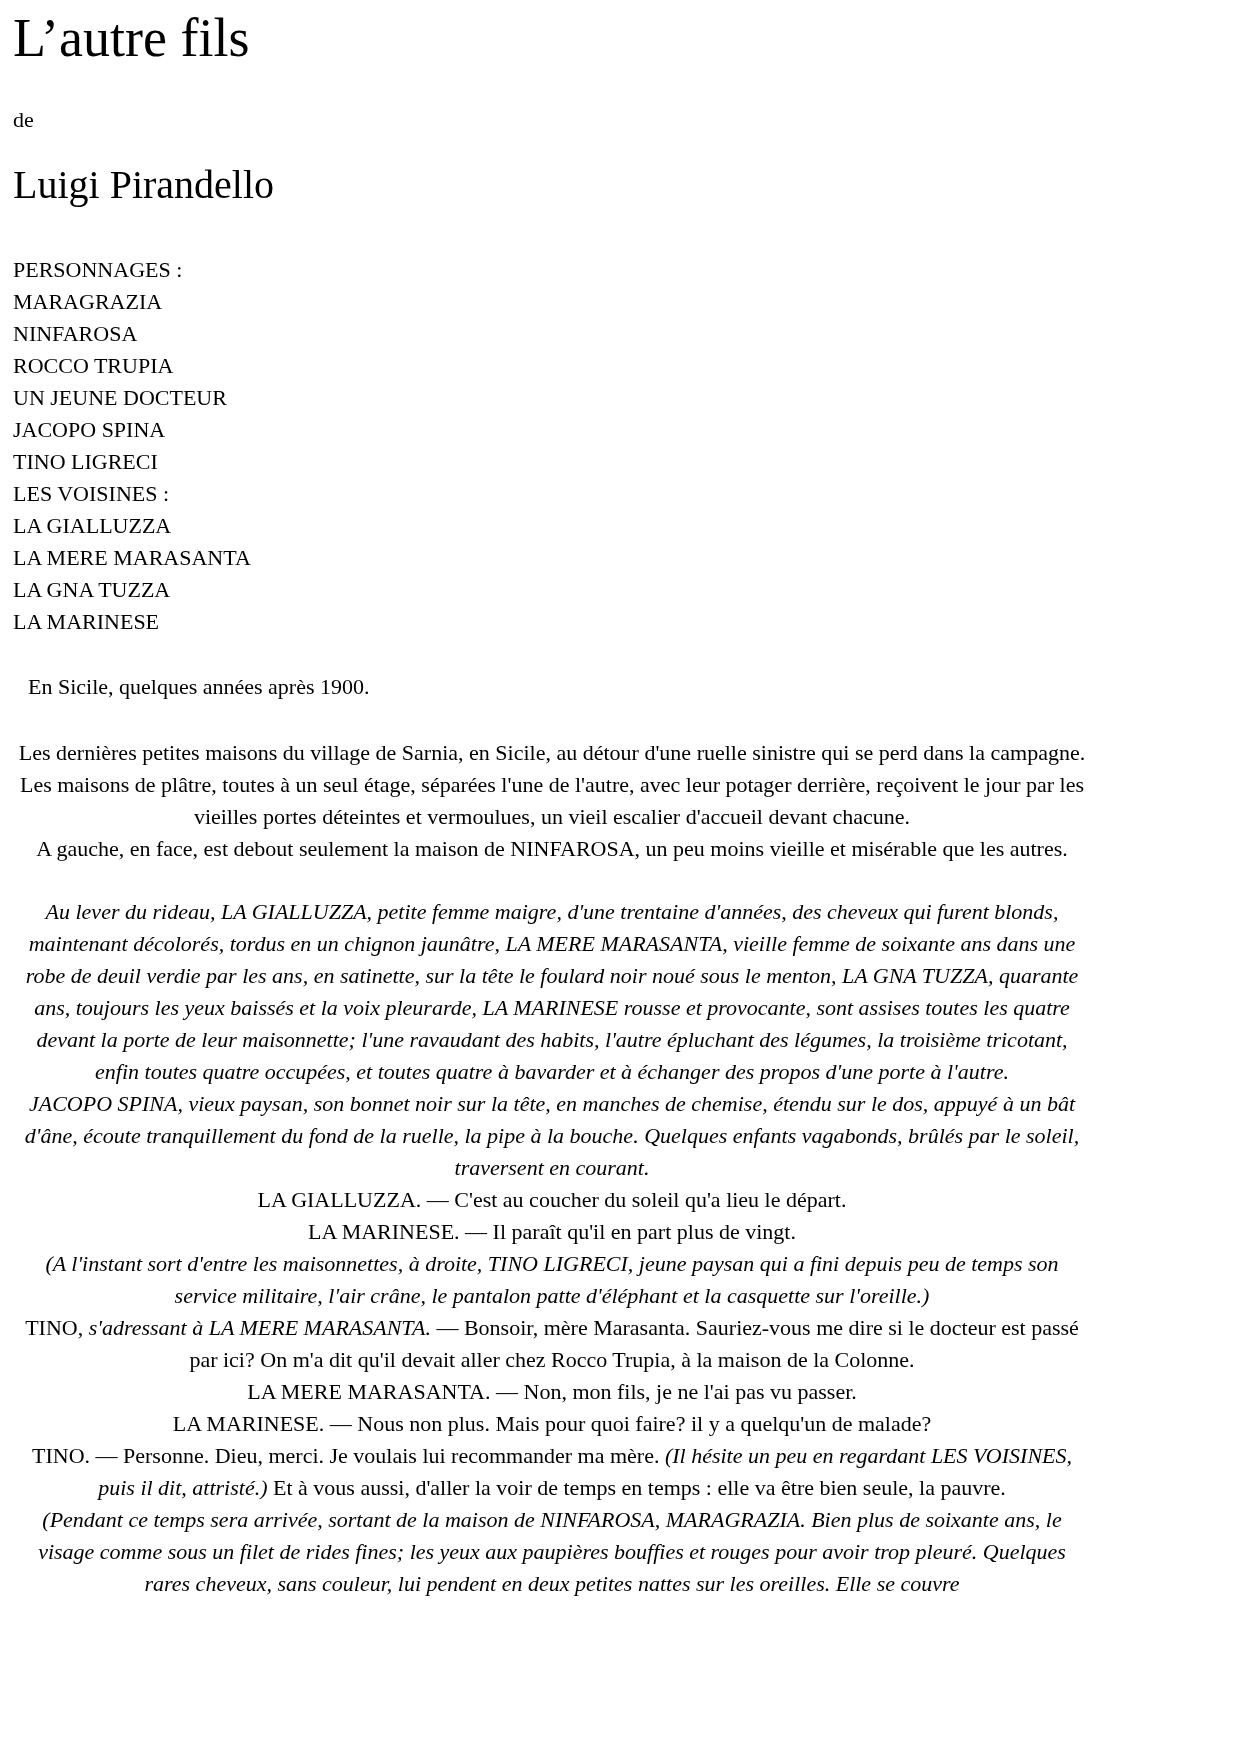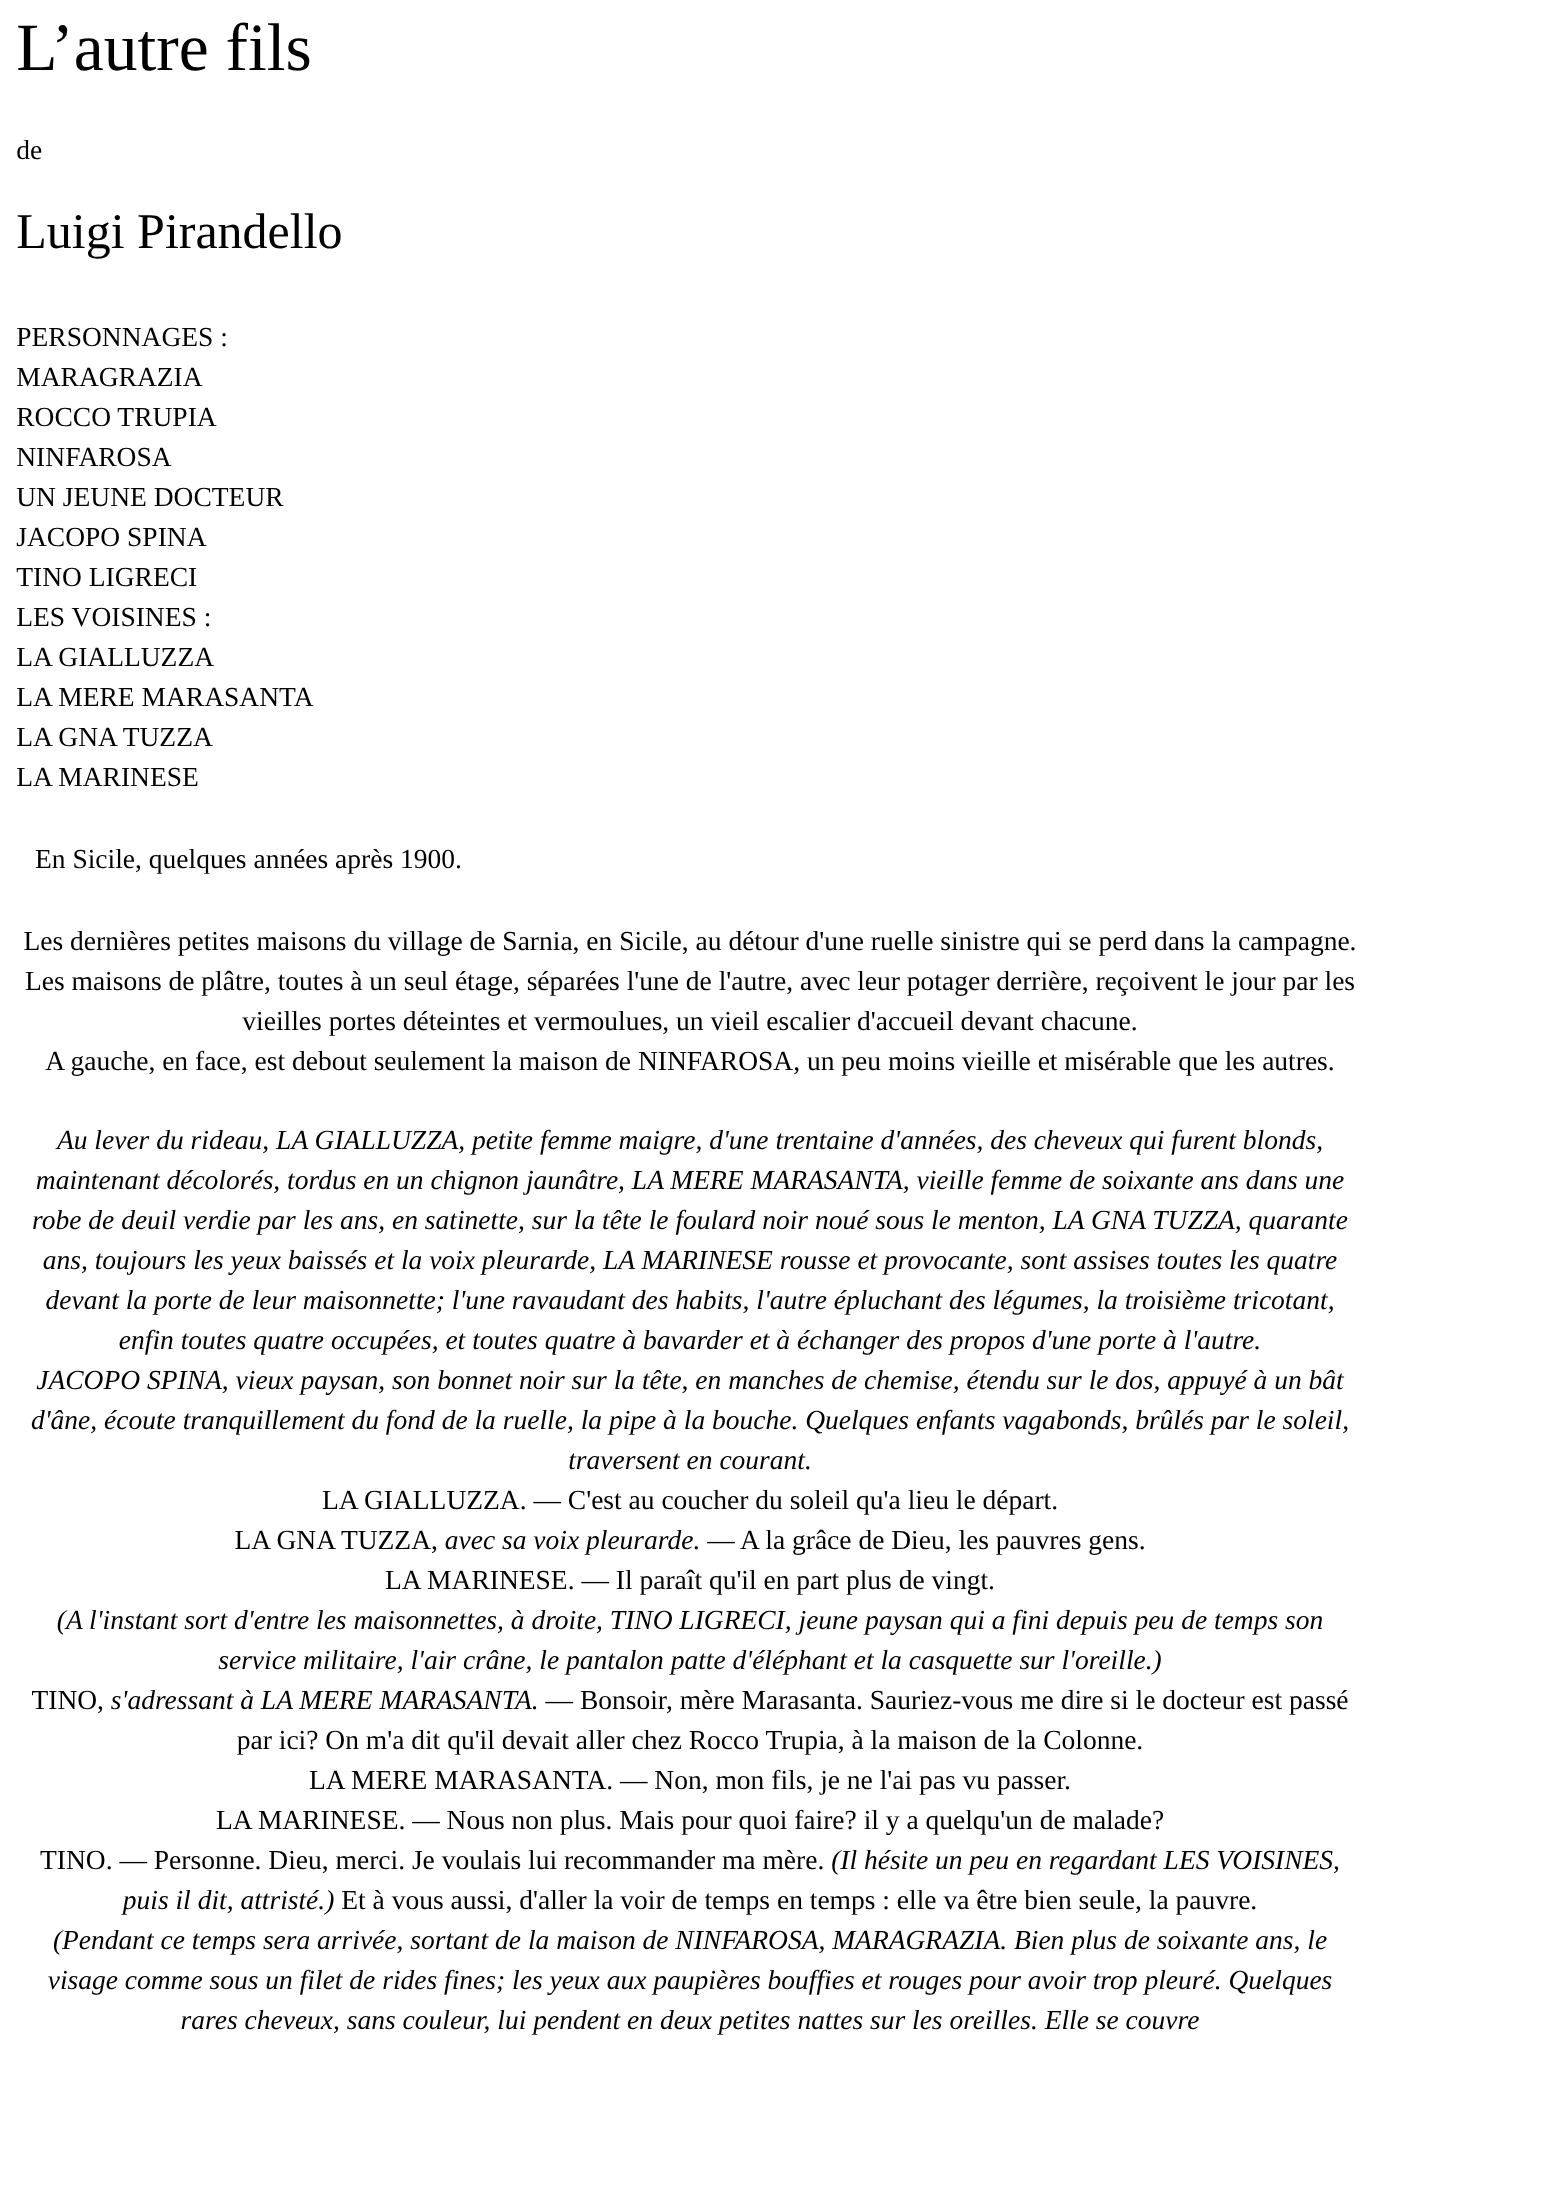"ROCCO TRUPIA" div.line { order: before "NINFAROSA" -> after "NINFAROSA" }
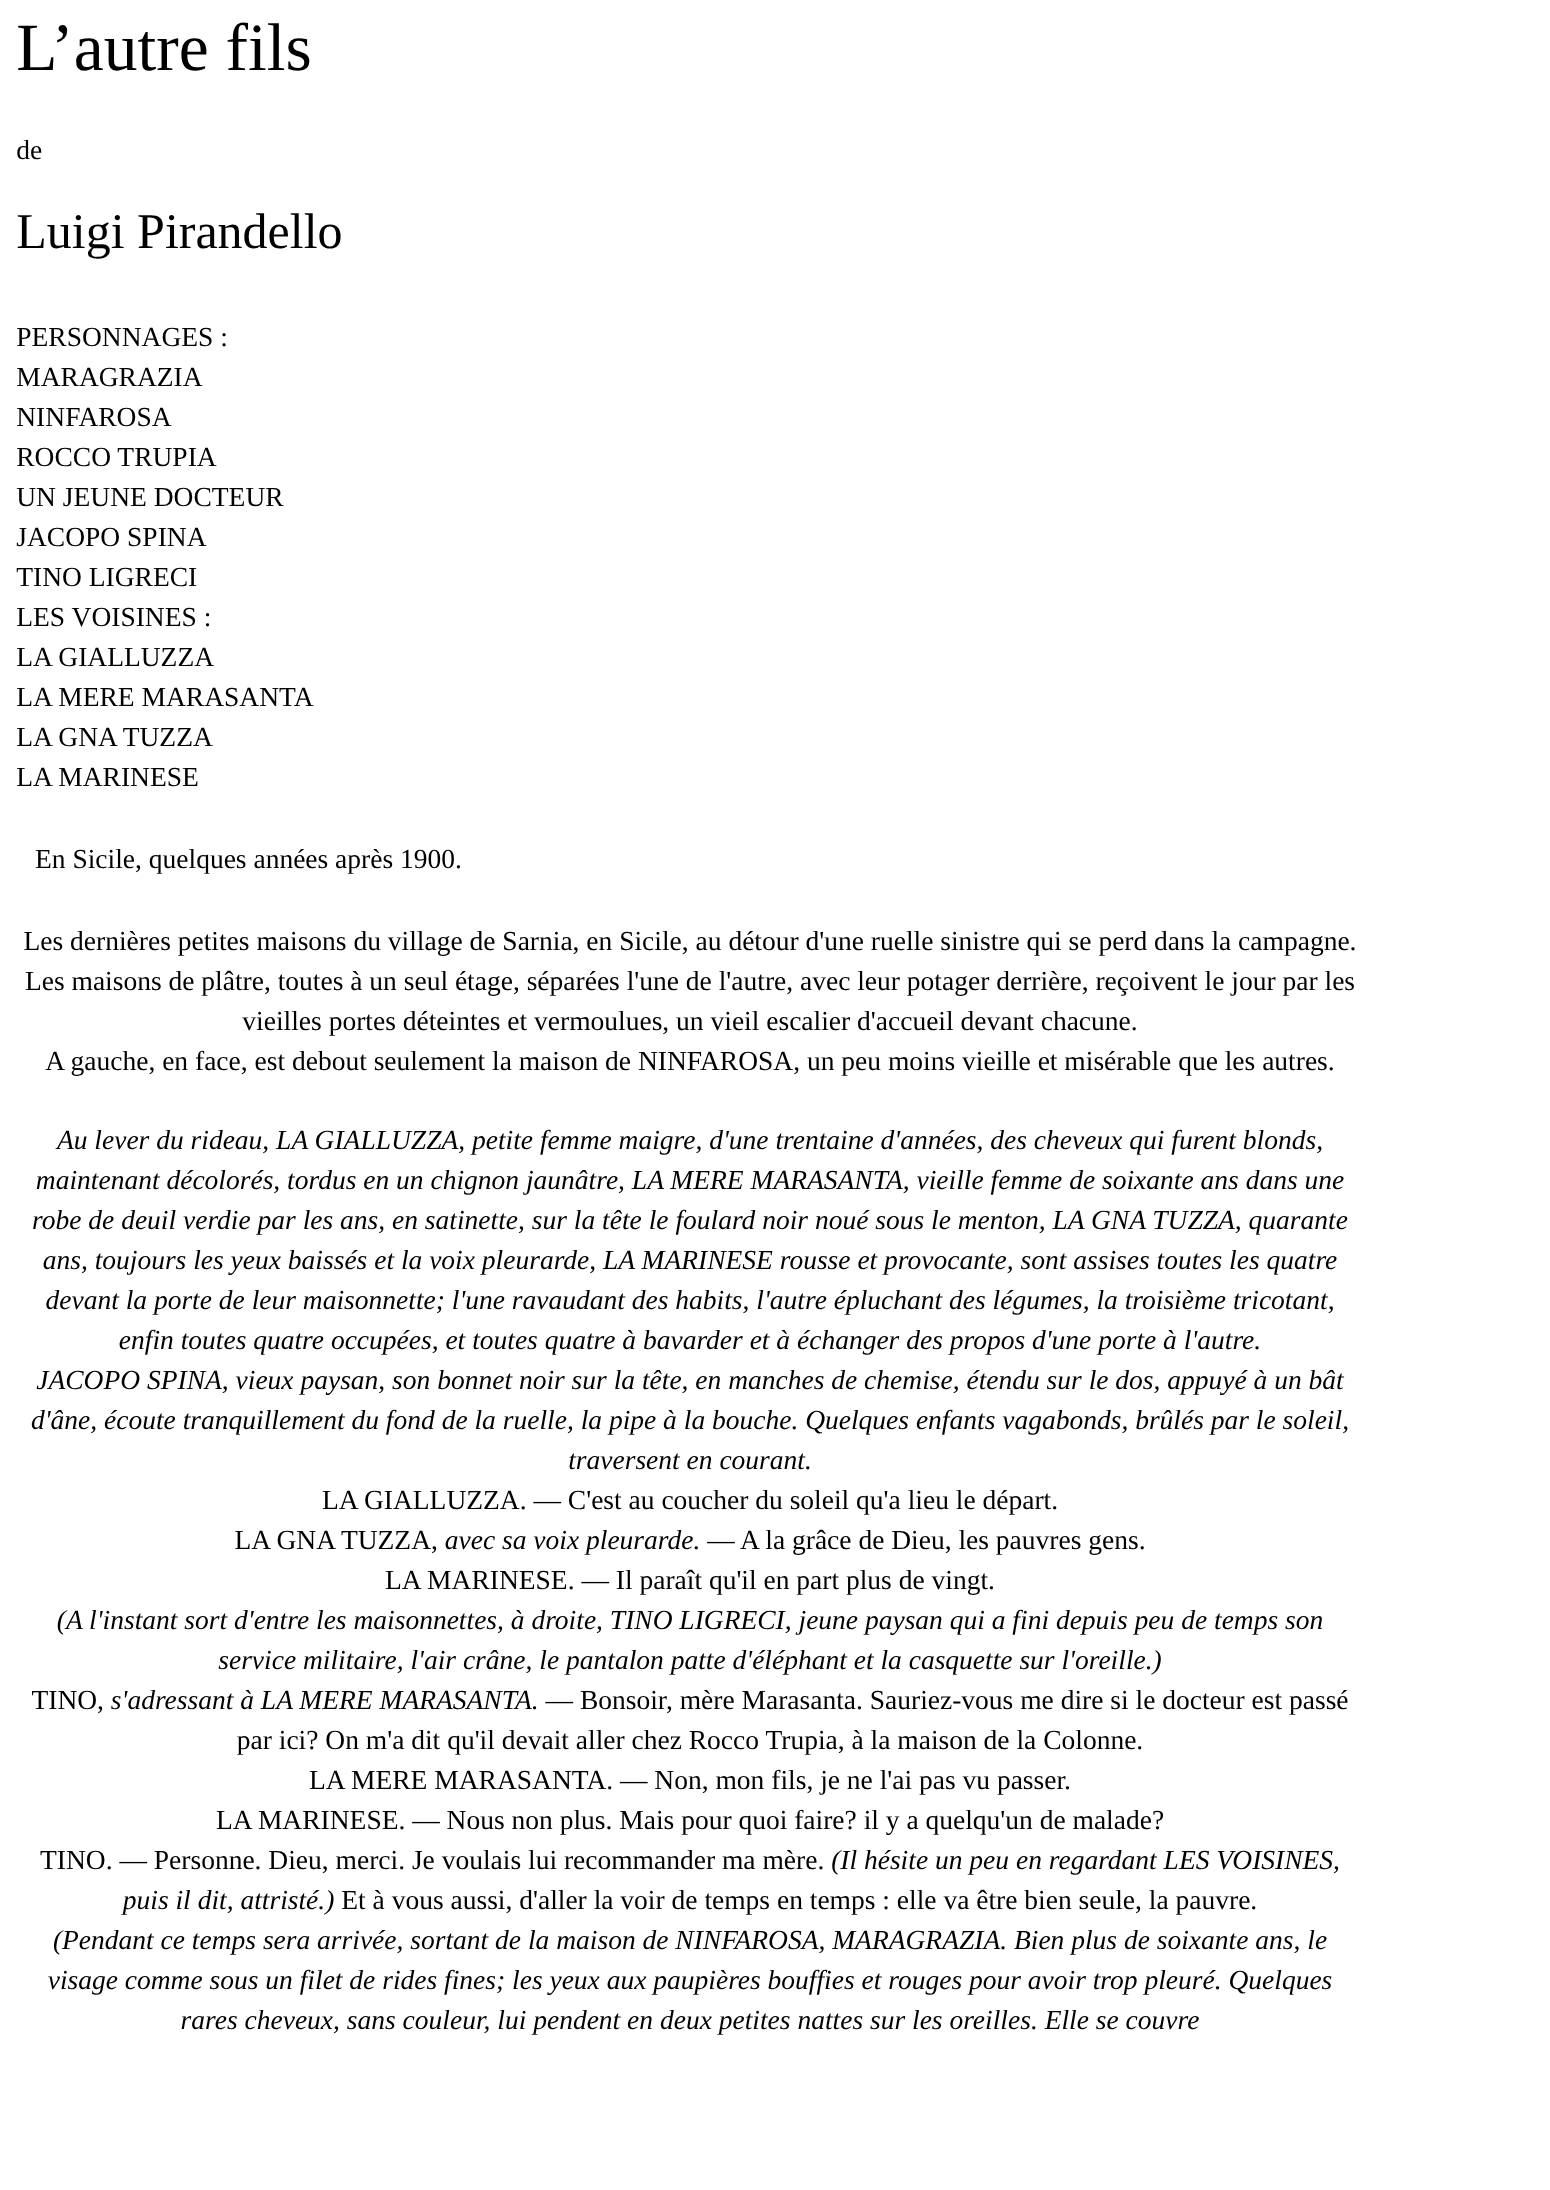"LA GNA TUZZA, avec sa" div.block { html: <div><span>LA GNA TUZZA, </span><span>avec sa voix pleurarde.</span><span> — A la grâce de Dieu, les pauvres gens.</span></div> -> none }
